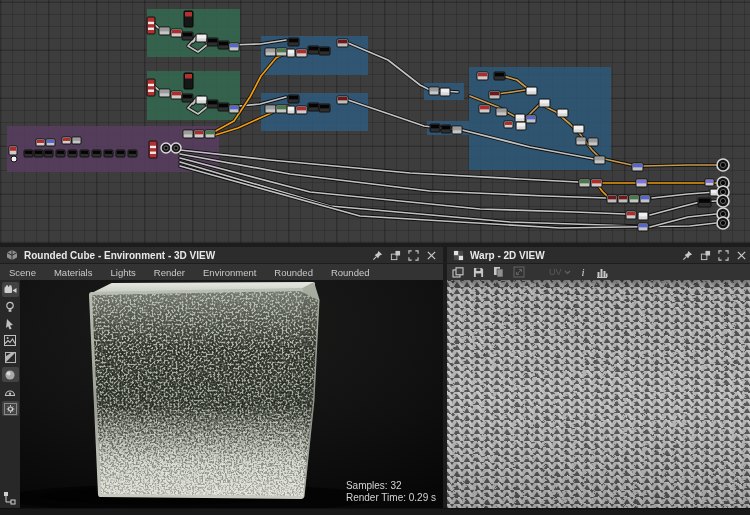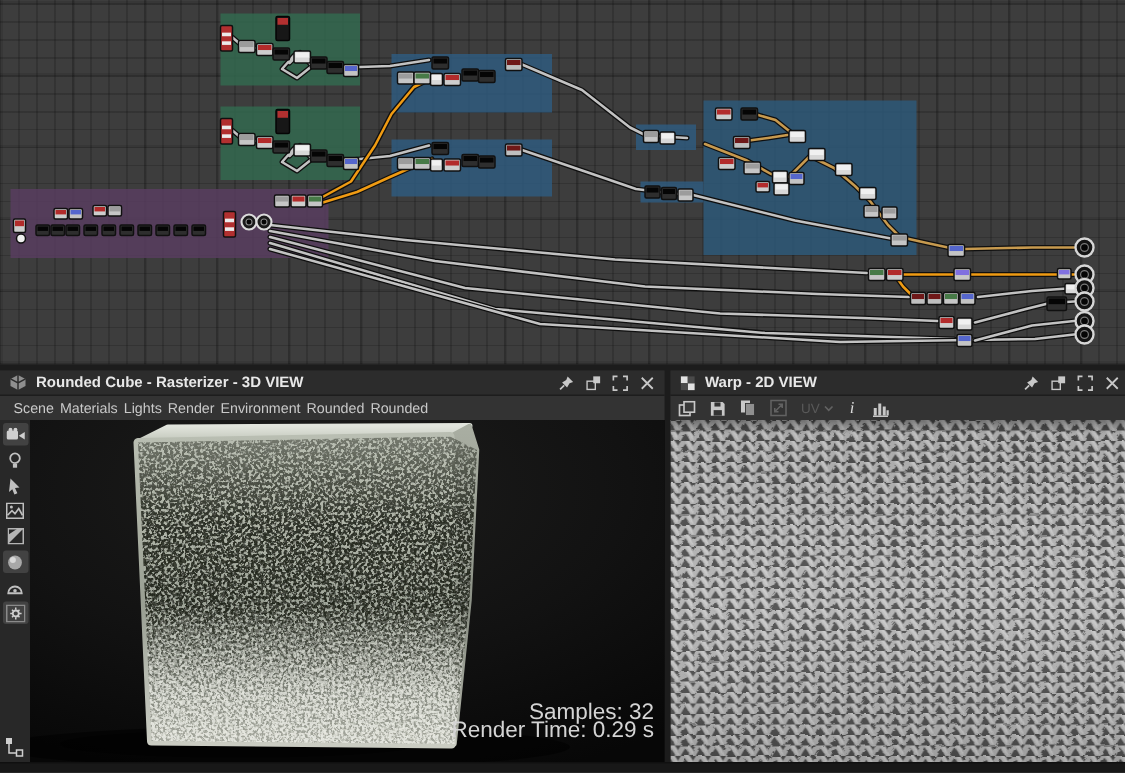"Rounded Cube - Rasterizer -" span.ptitle { text: Rasterizer -> Environment }
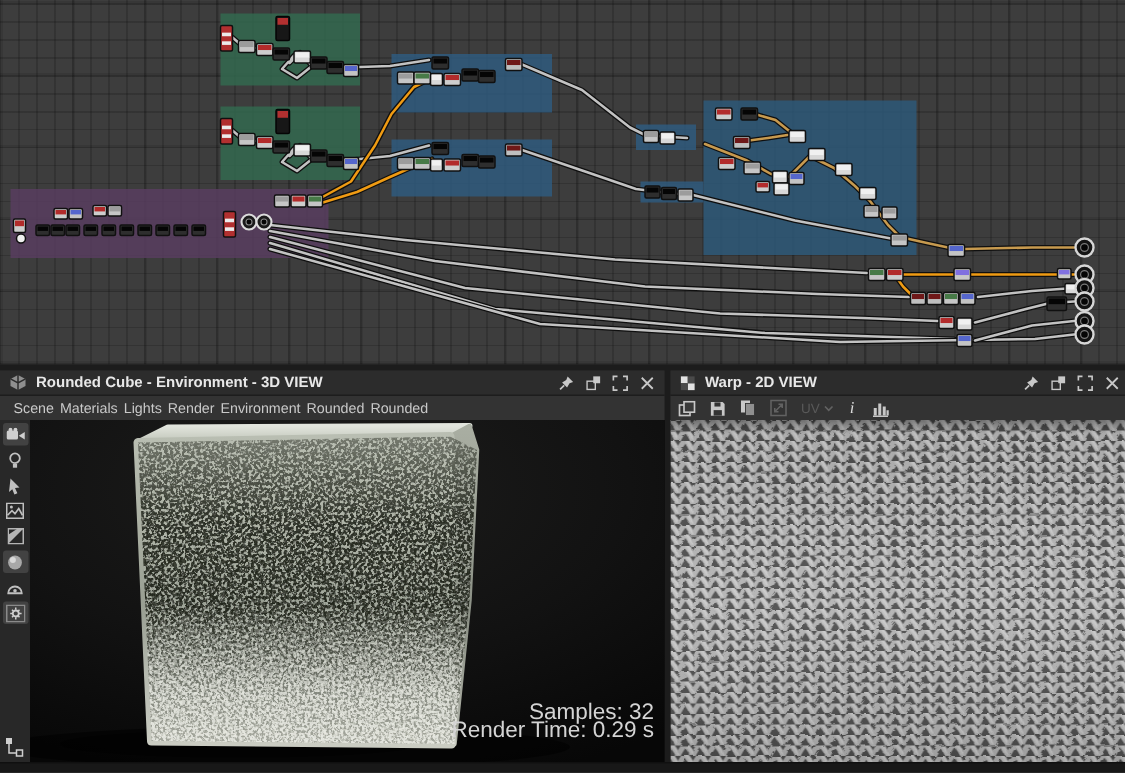"Scene" .menubar { gap: 4px -> 18px }
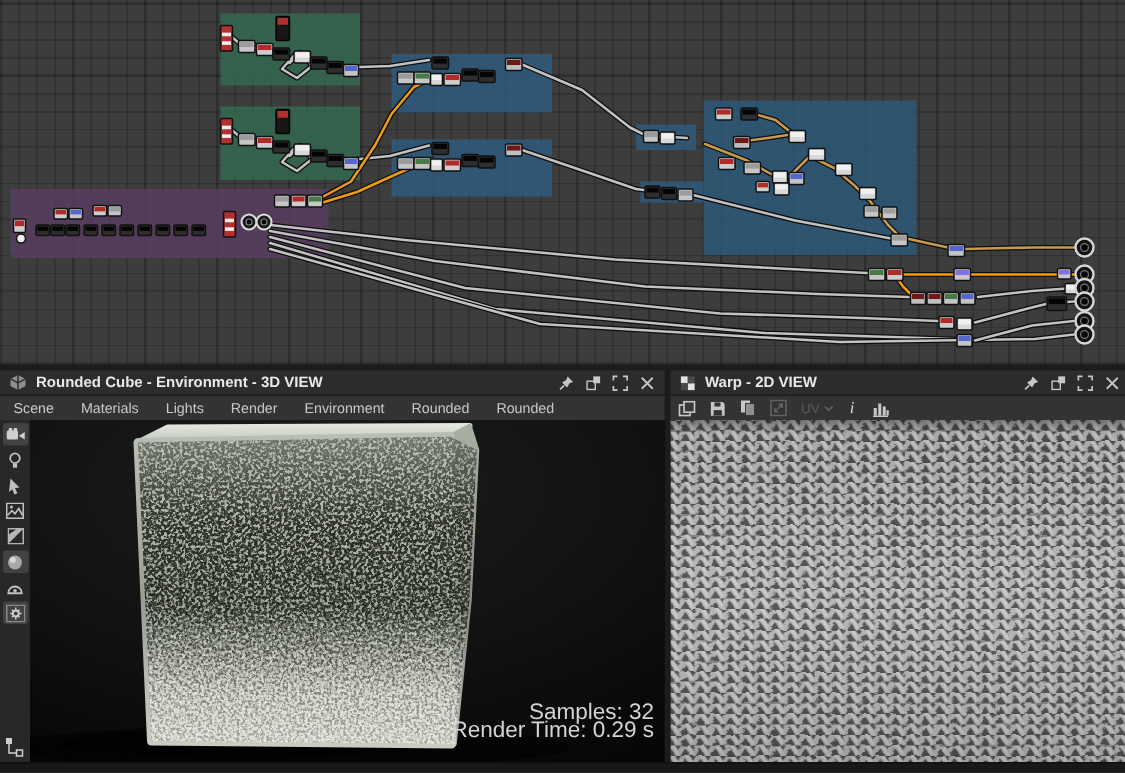"UV" .uvlabel { margin-left: none -> 15px }
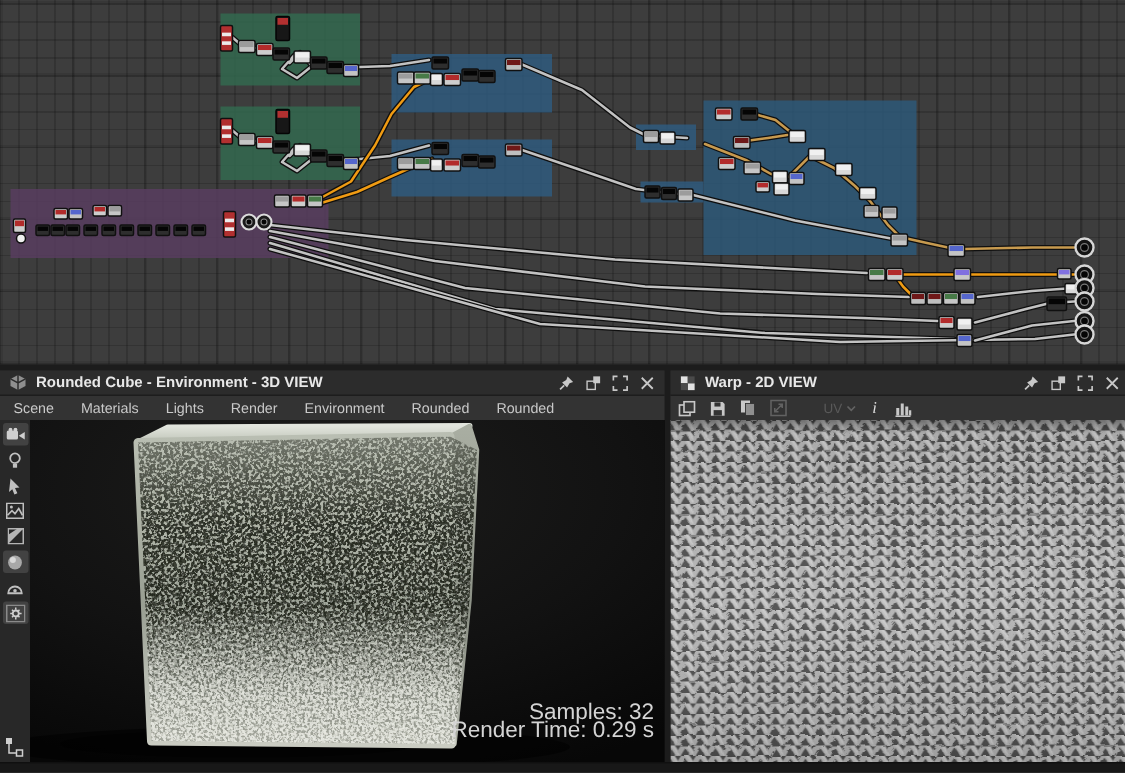"Samples: 32" .stats { bottom: 15px -> 4px; font-size: 15px -> 10px; text-align: right -> none }
